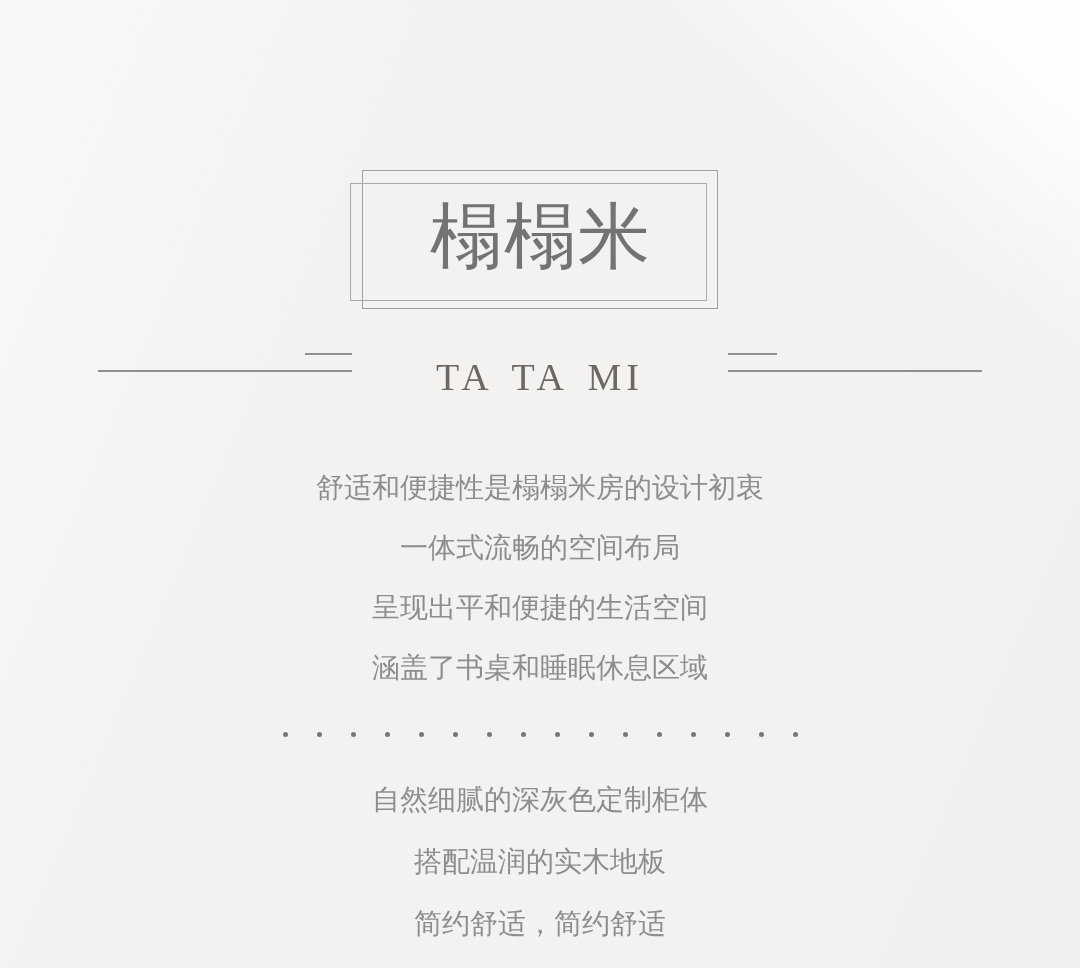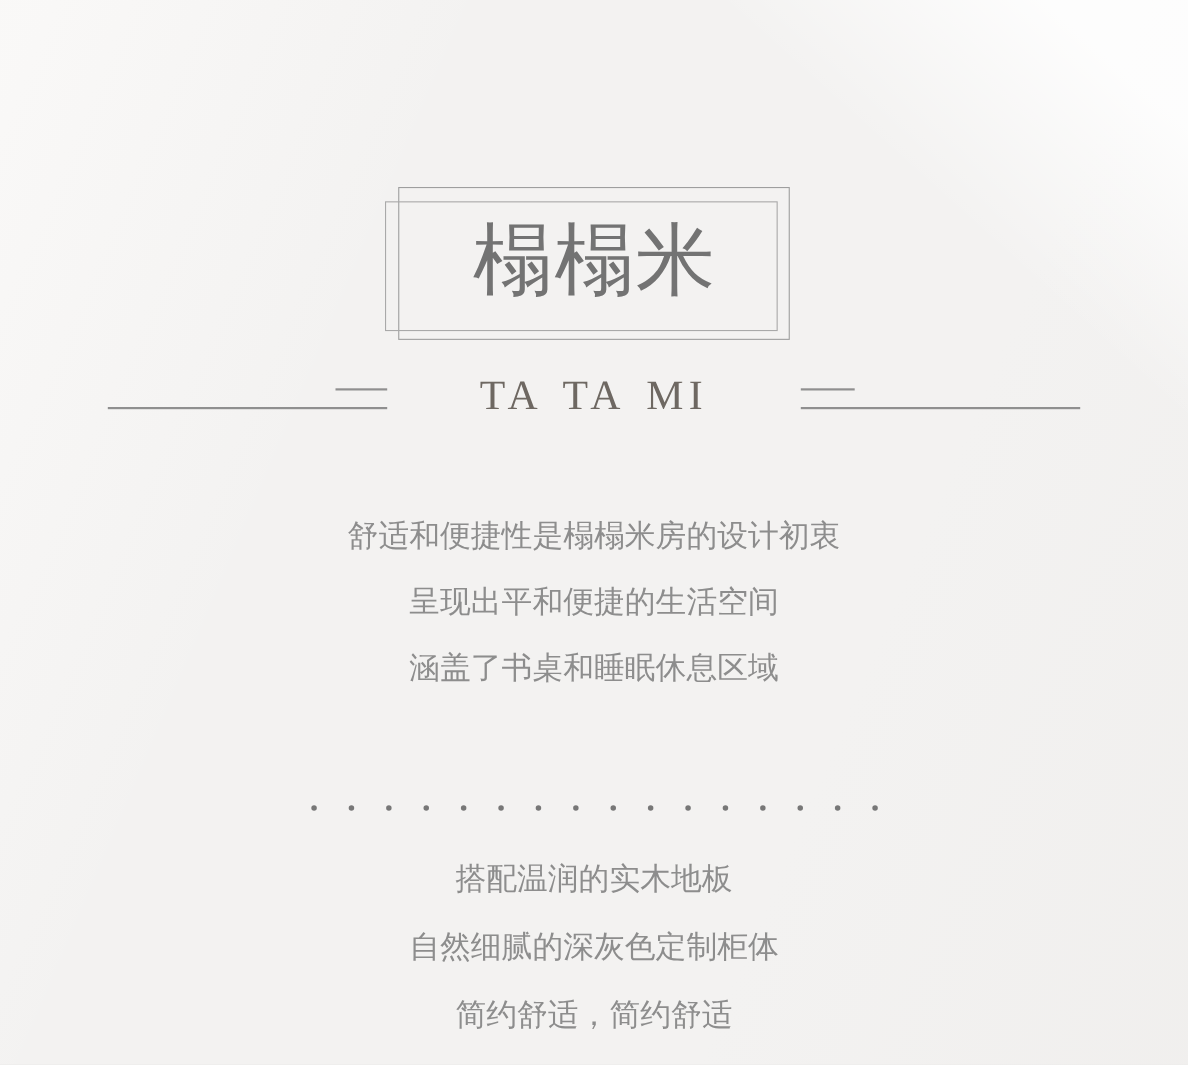"TA TA MI" .subtitle-text { top: 0 -> 17px }
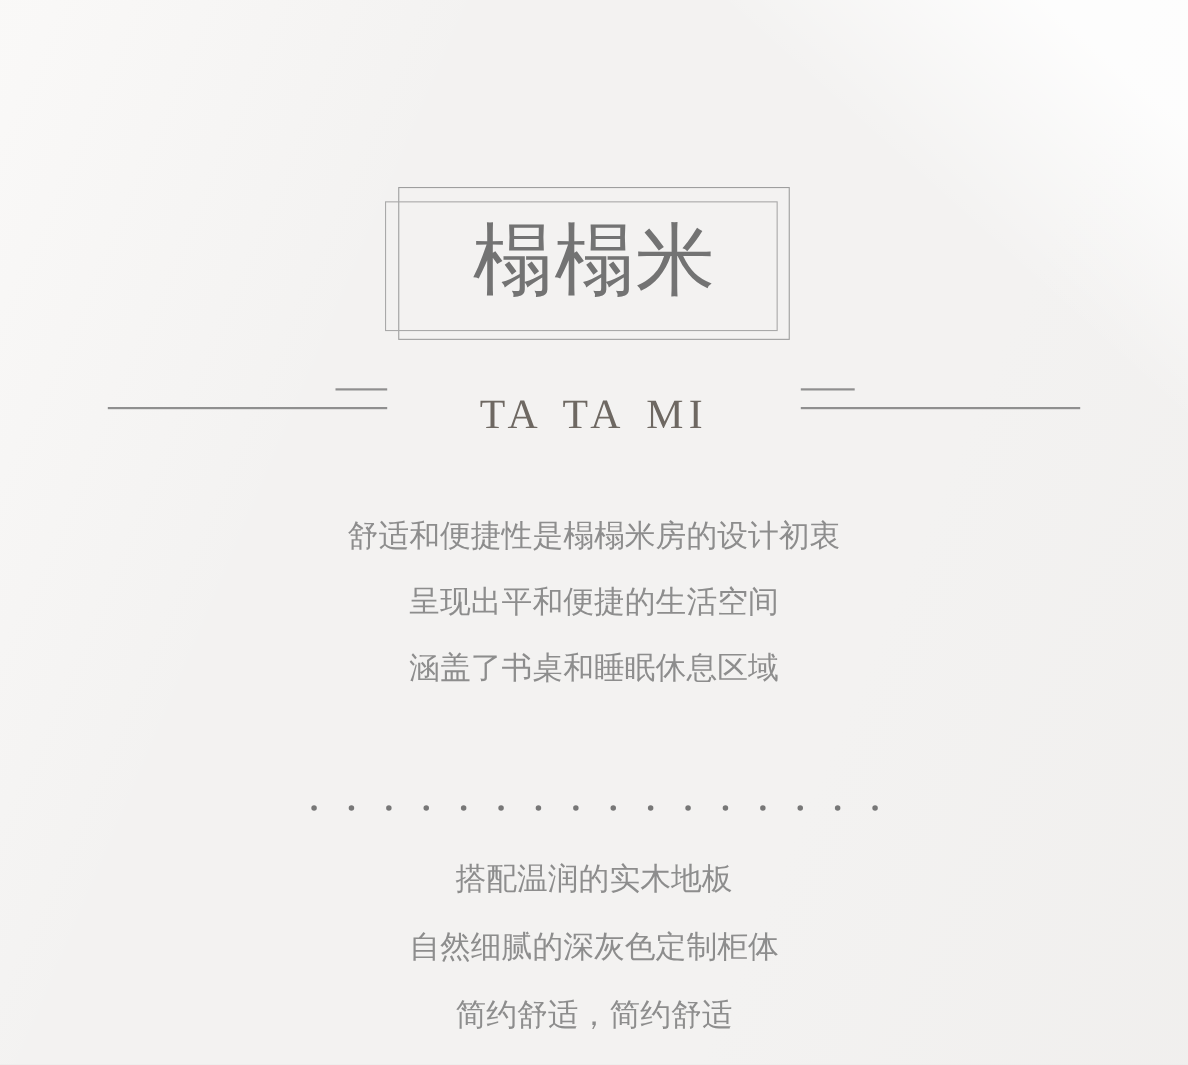"一体式流畅的空间布局" div { html: none -> <div>一体式流畅的空间布局</div> }
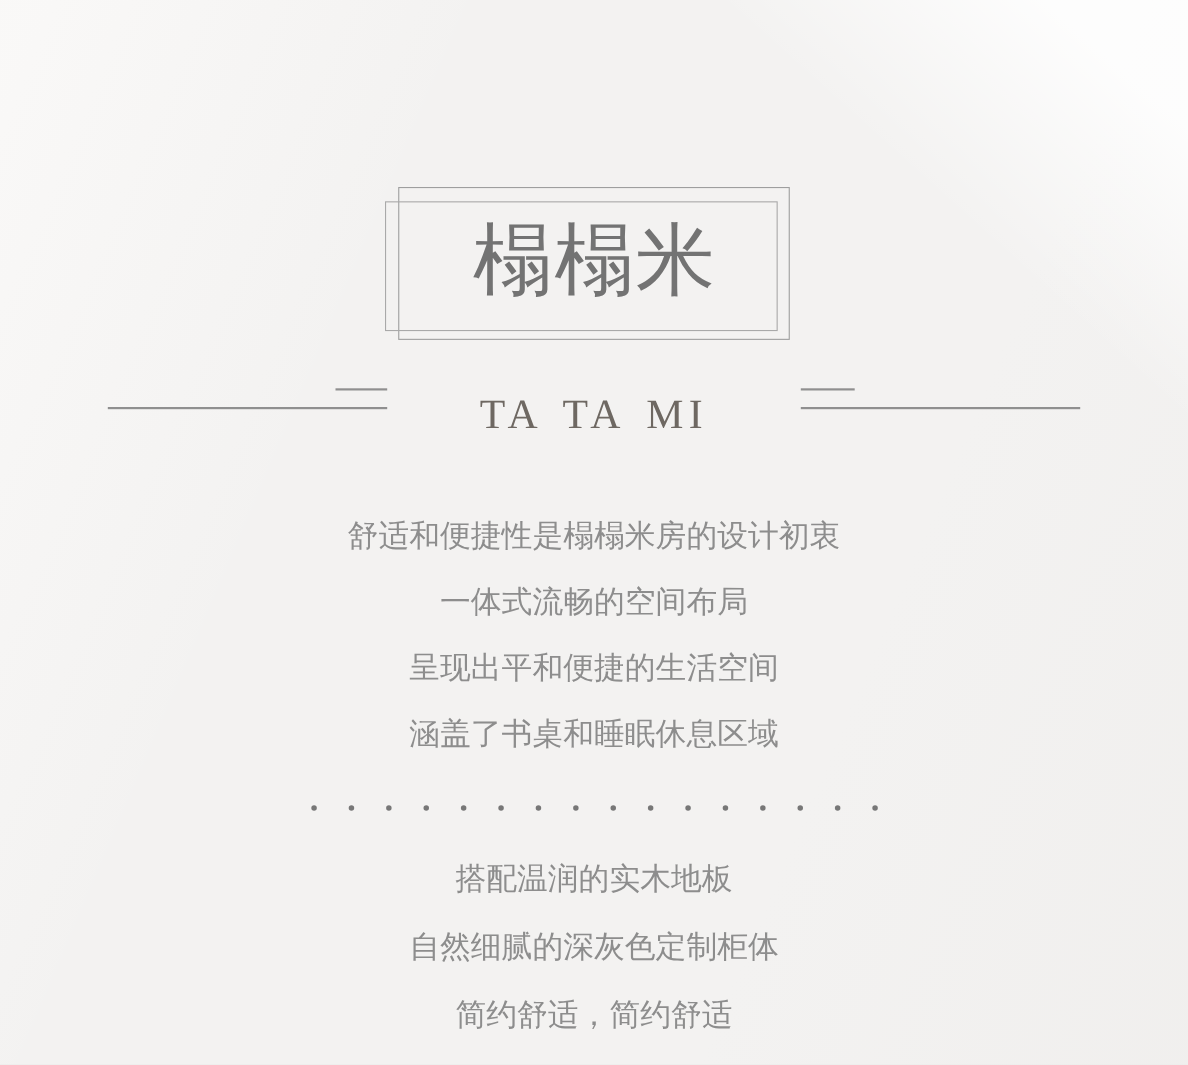"搭配温润的实木地板" div { order: before "自然细腻的深灰色定制柜体" -> after "自然细腻的深灰色定制柜体" }
